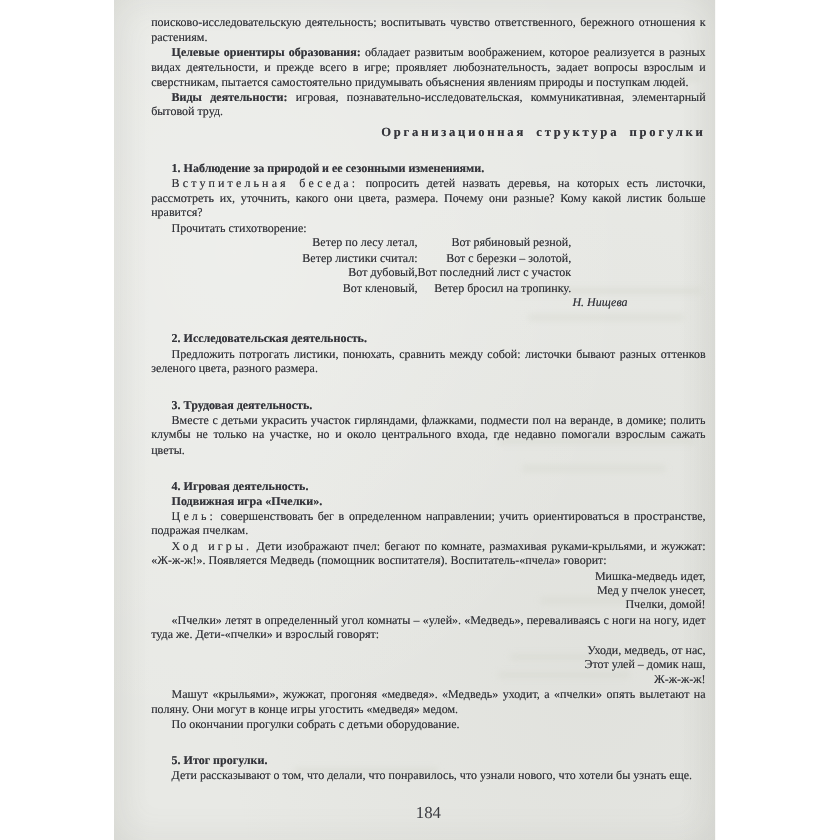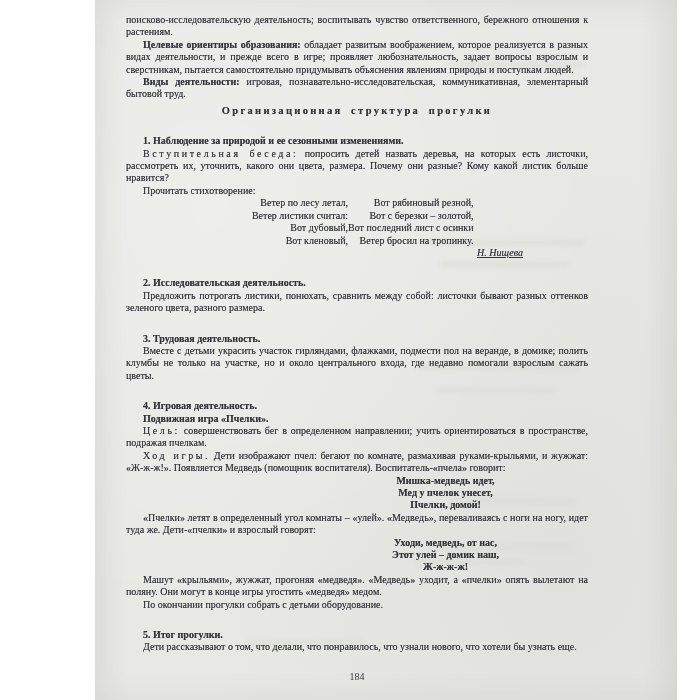"поисково-исследовательскую деятельность;" .page { width: 582px -> 501px }
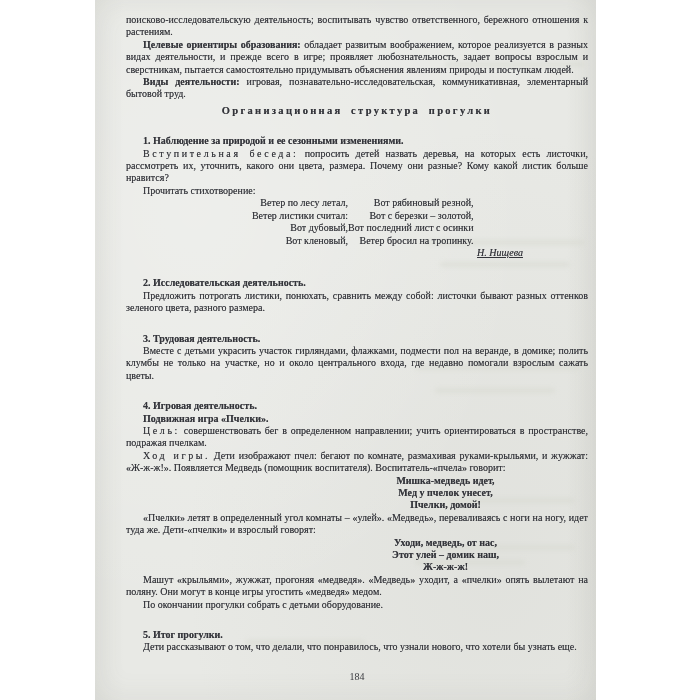"Организационная структура прогулки" .main-heading { text-align: center -> right }
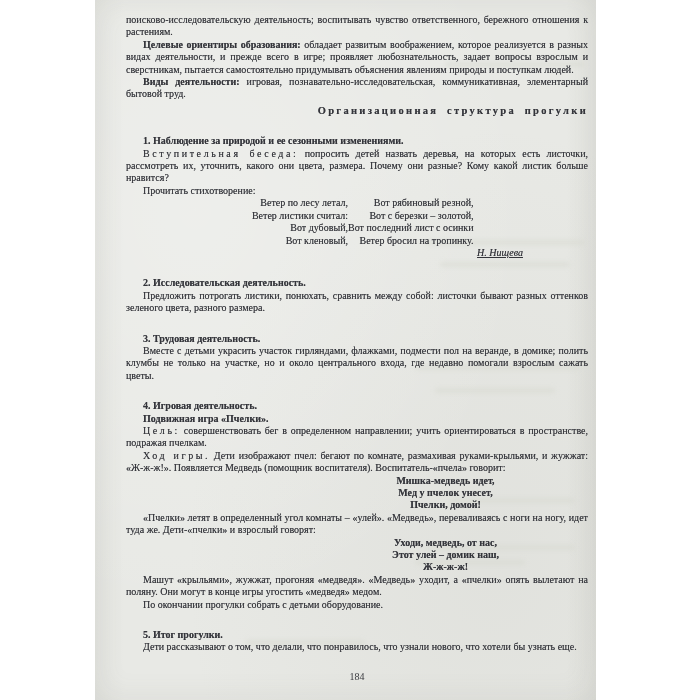"Вот последний лист с осинки" div.poem-line { text: осинки -> участок }
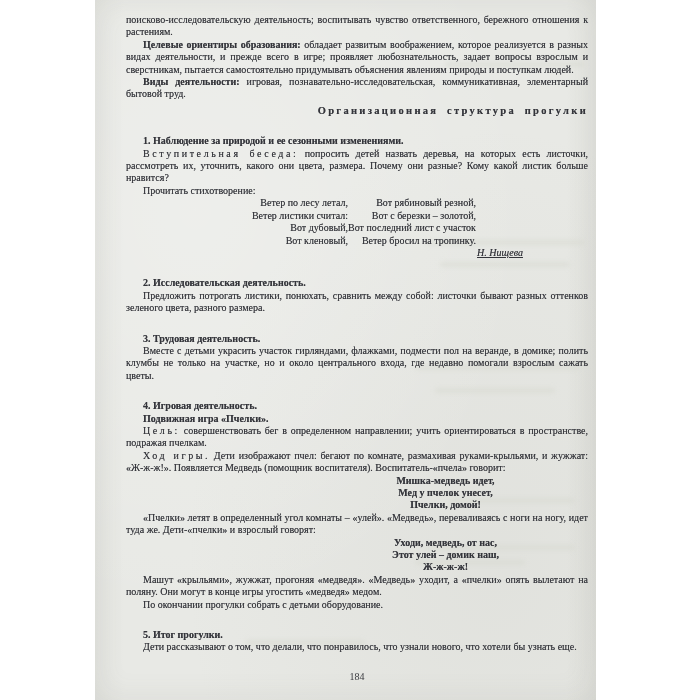"Н. Нищева" .author { text-decoration: underline -> none }
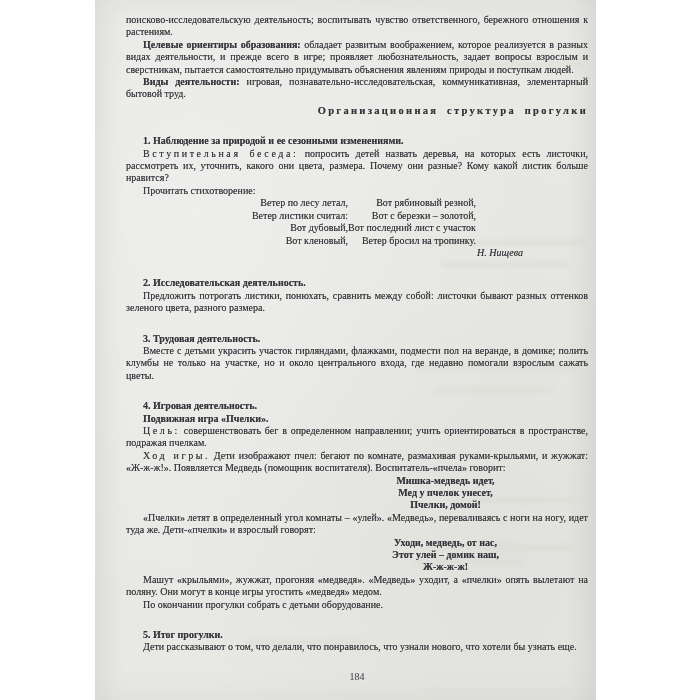"Мишка-медведь идет," .verse div { font-weight: bold -> none; text-align: center -> right }
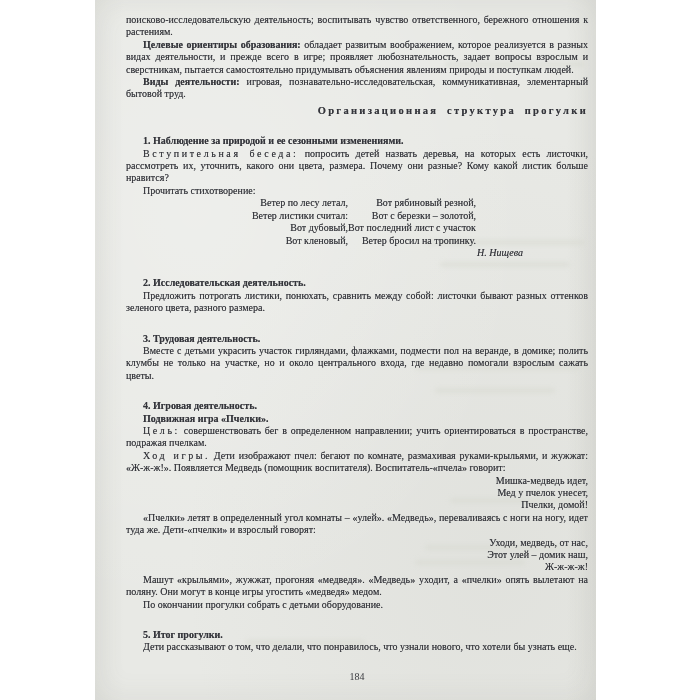"184" .pageno { font-size: 10px -> 14px }
